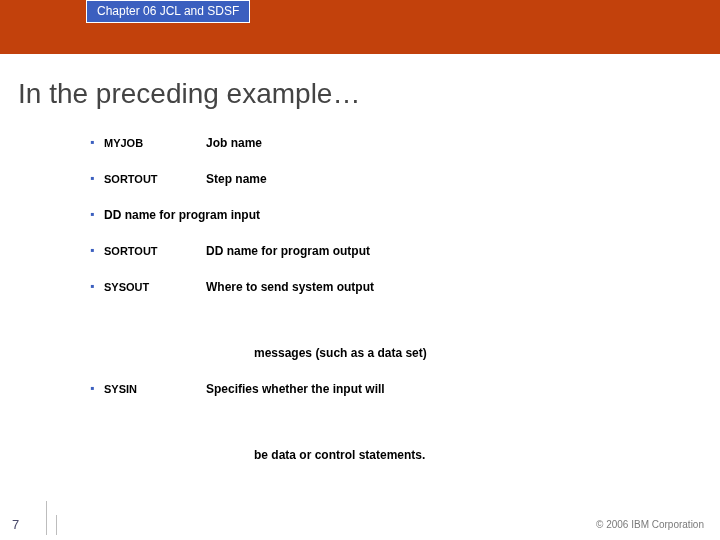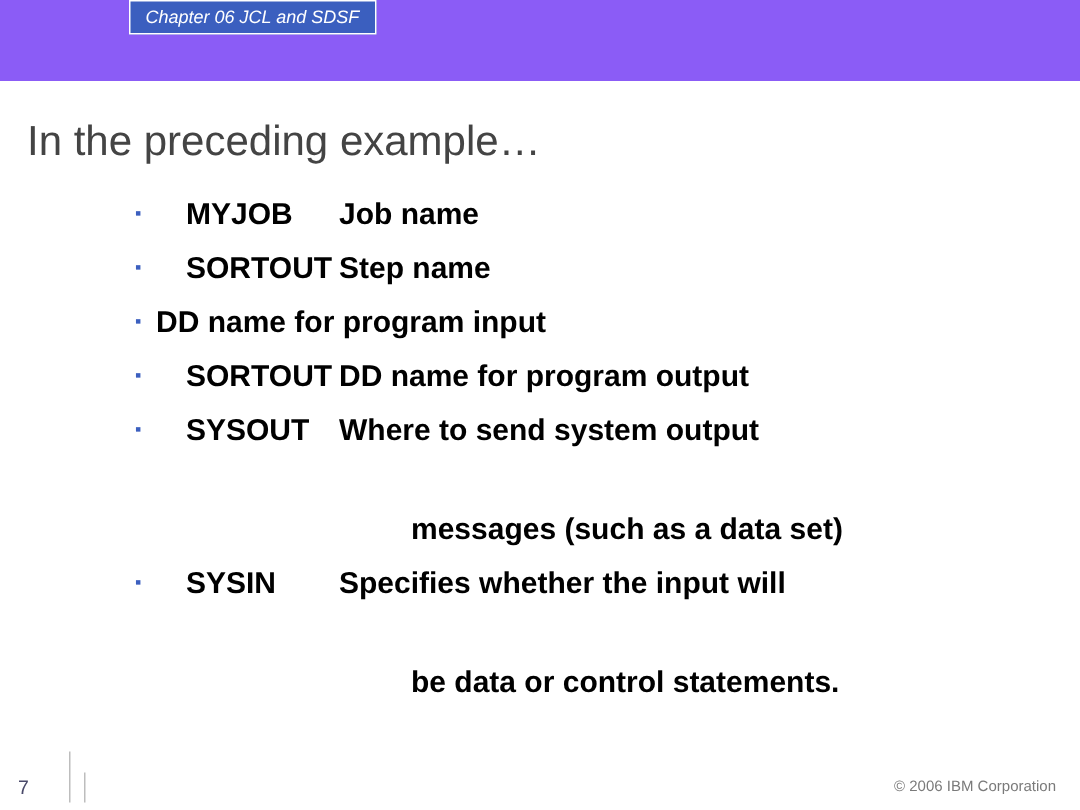"Chapter 06 JCL and SDSF" .topband { background: #8b5cf6 -> #c2410c; font-style: italic -> none }
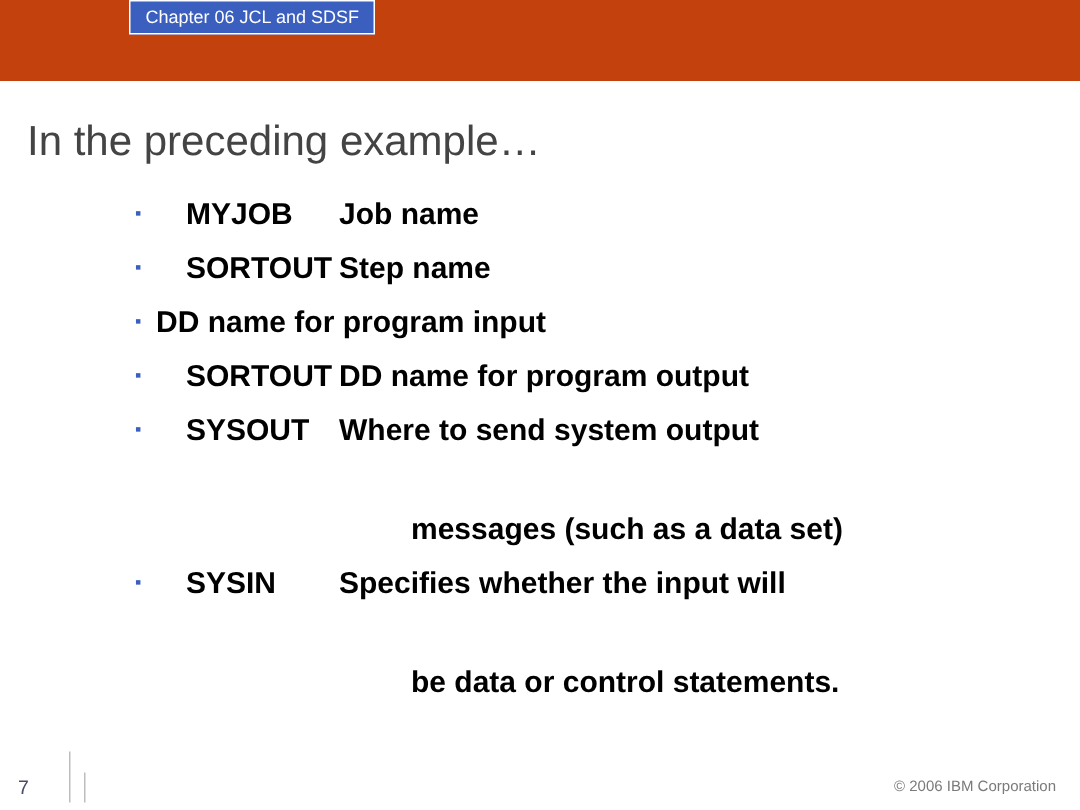"MYJOB" .term { font-size: 20px -> 11px; margin-left: 20px -> none }
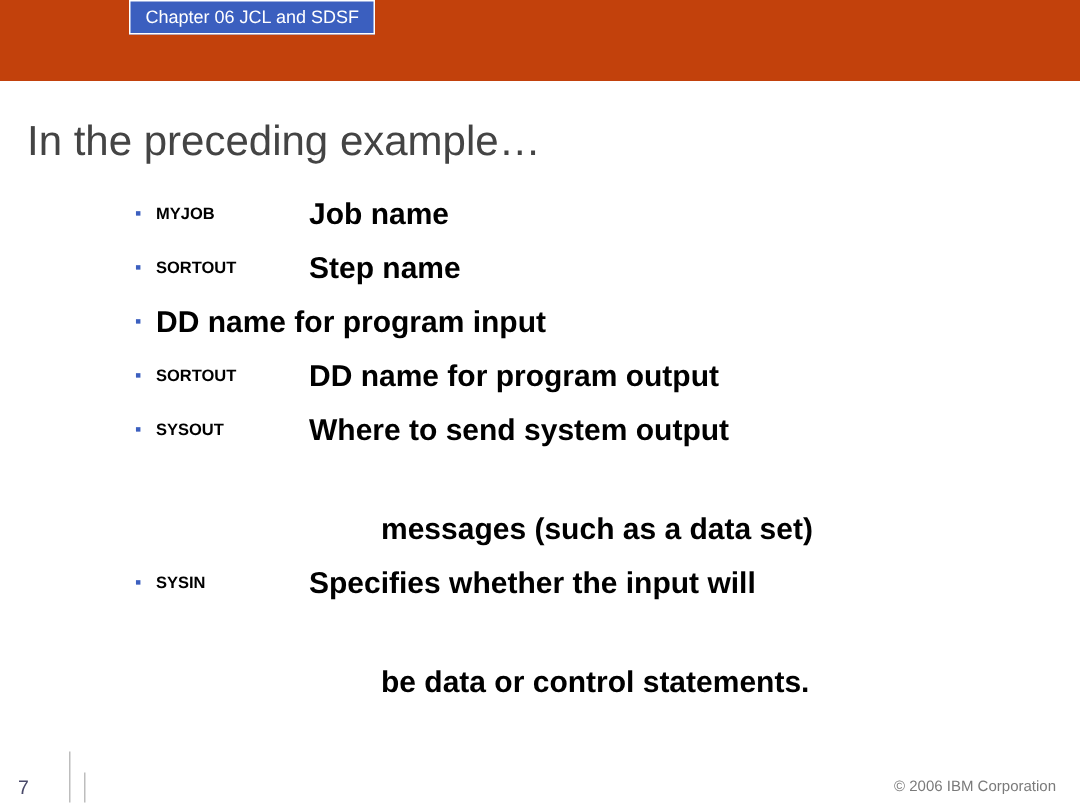"Job name" .desc { font-size: 20px -> 12px }
